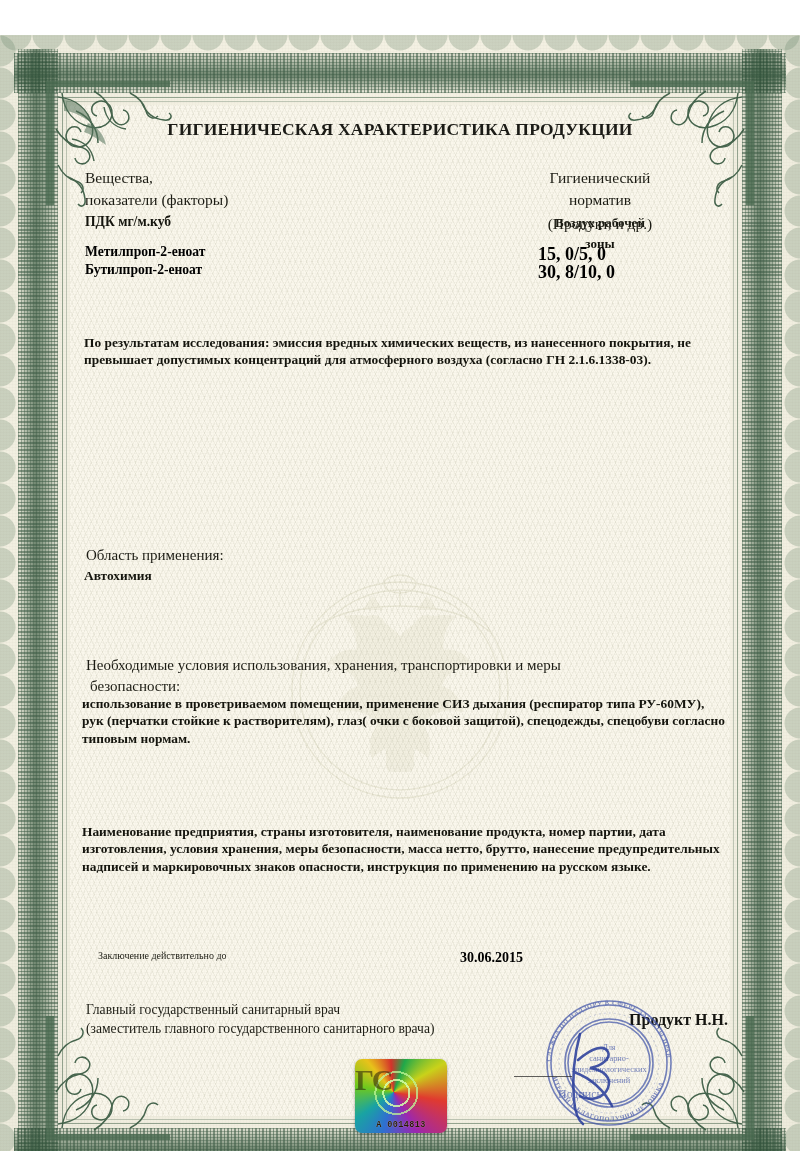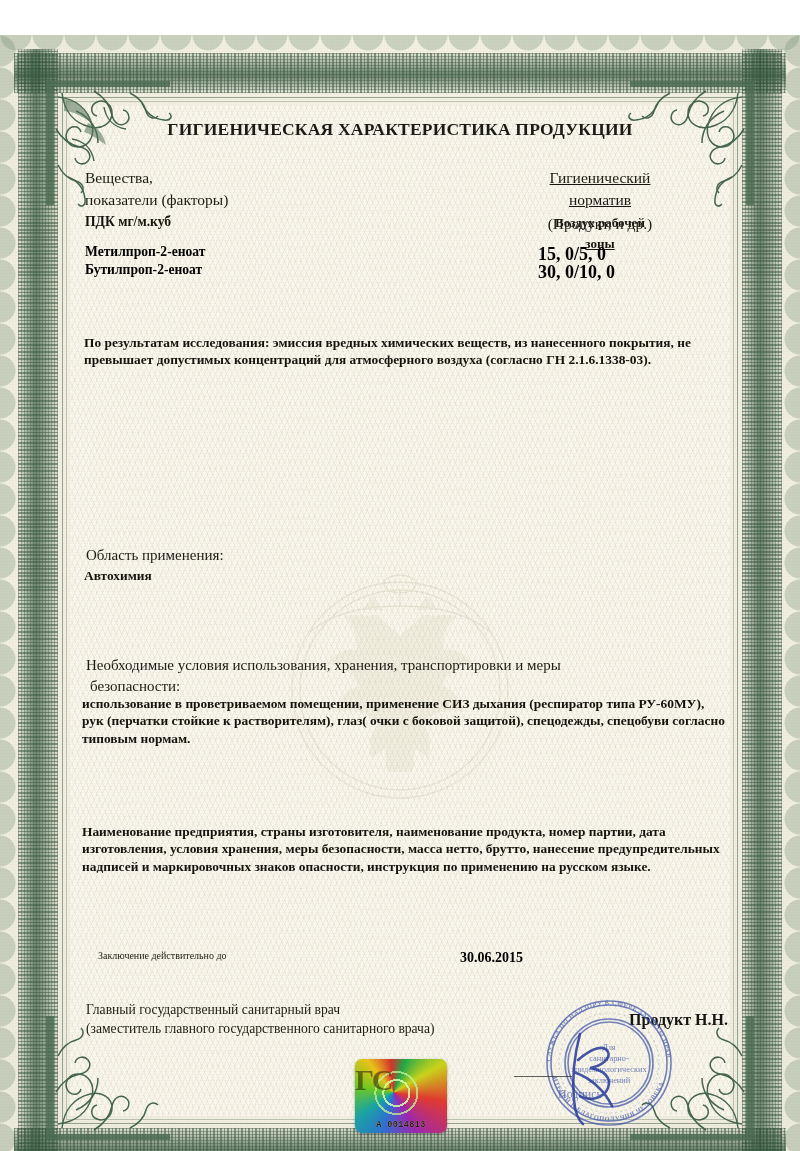"Гигиенический" .hdr-right { text-decoration: underline -> none }
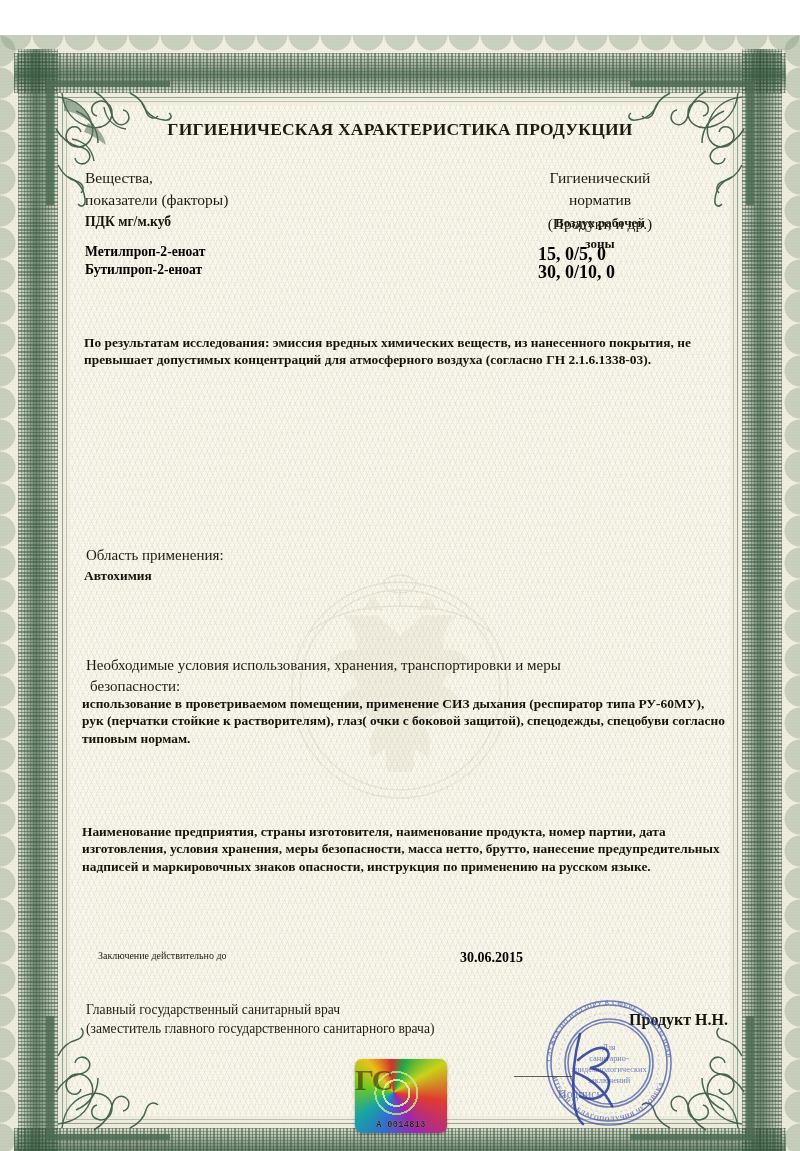"30, 0/10, 0" span.subst-val { text: 0/10 -> 8/10 }
